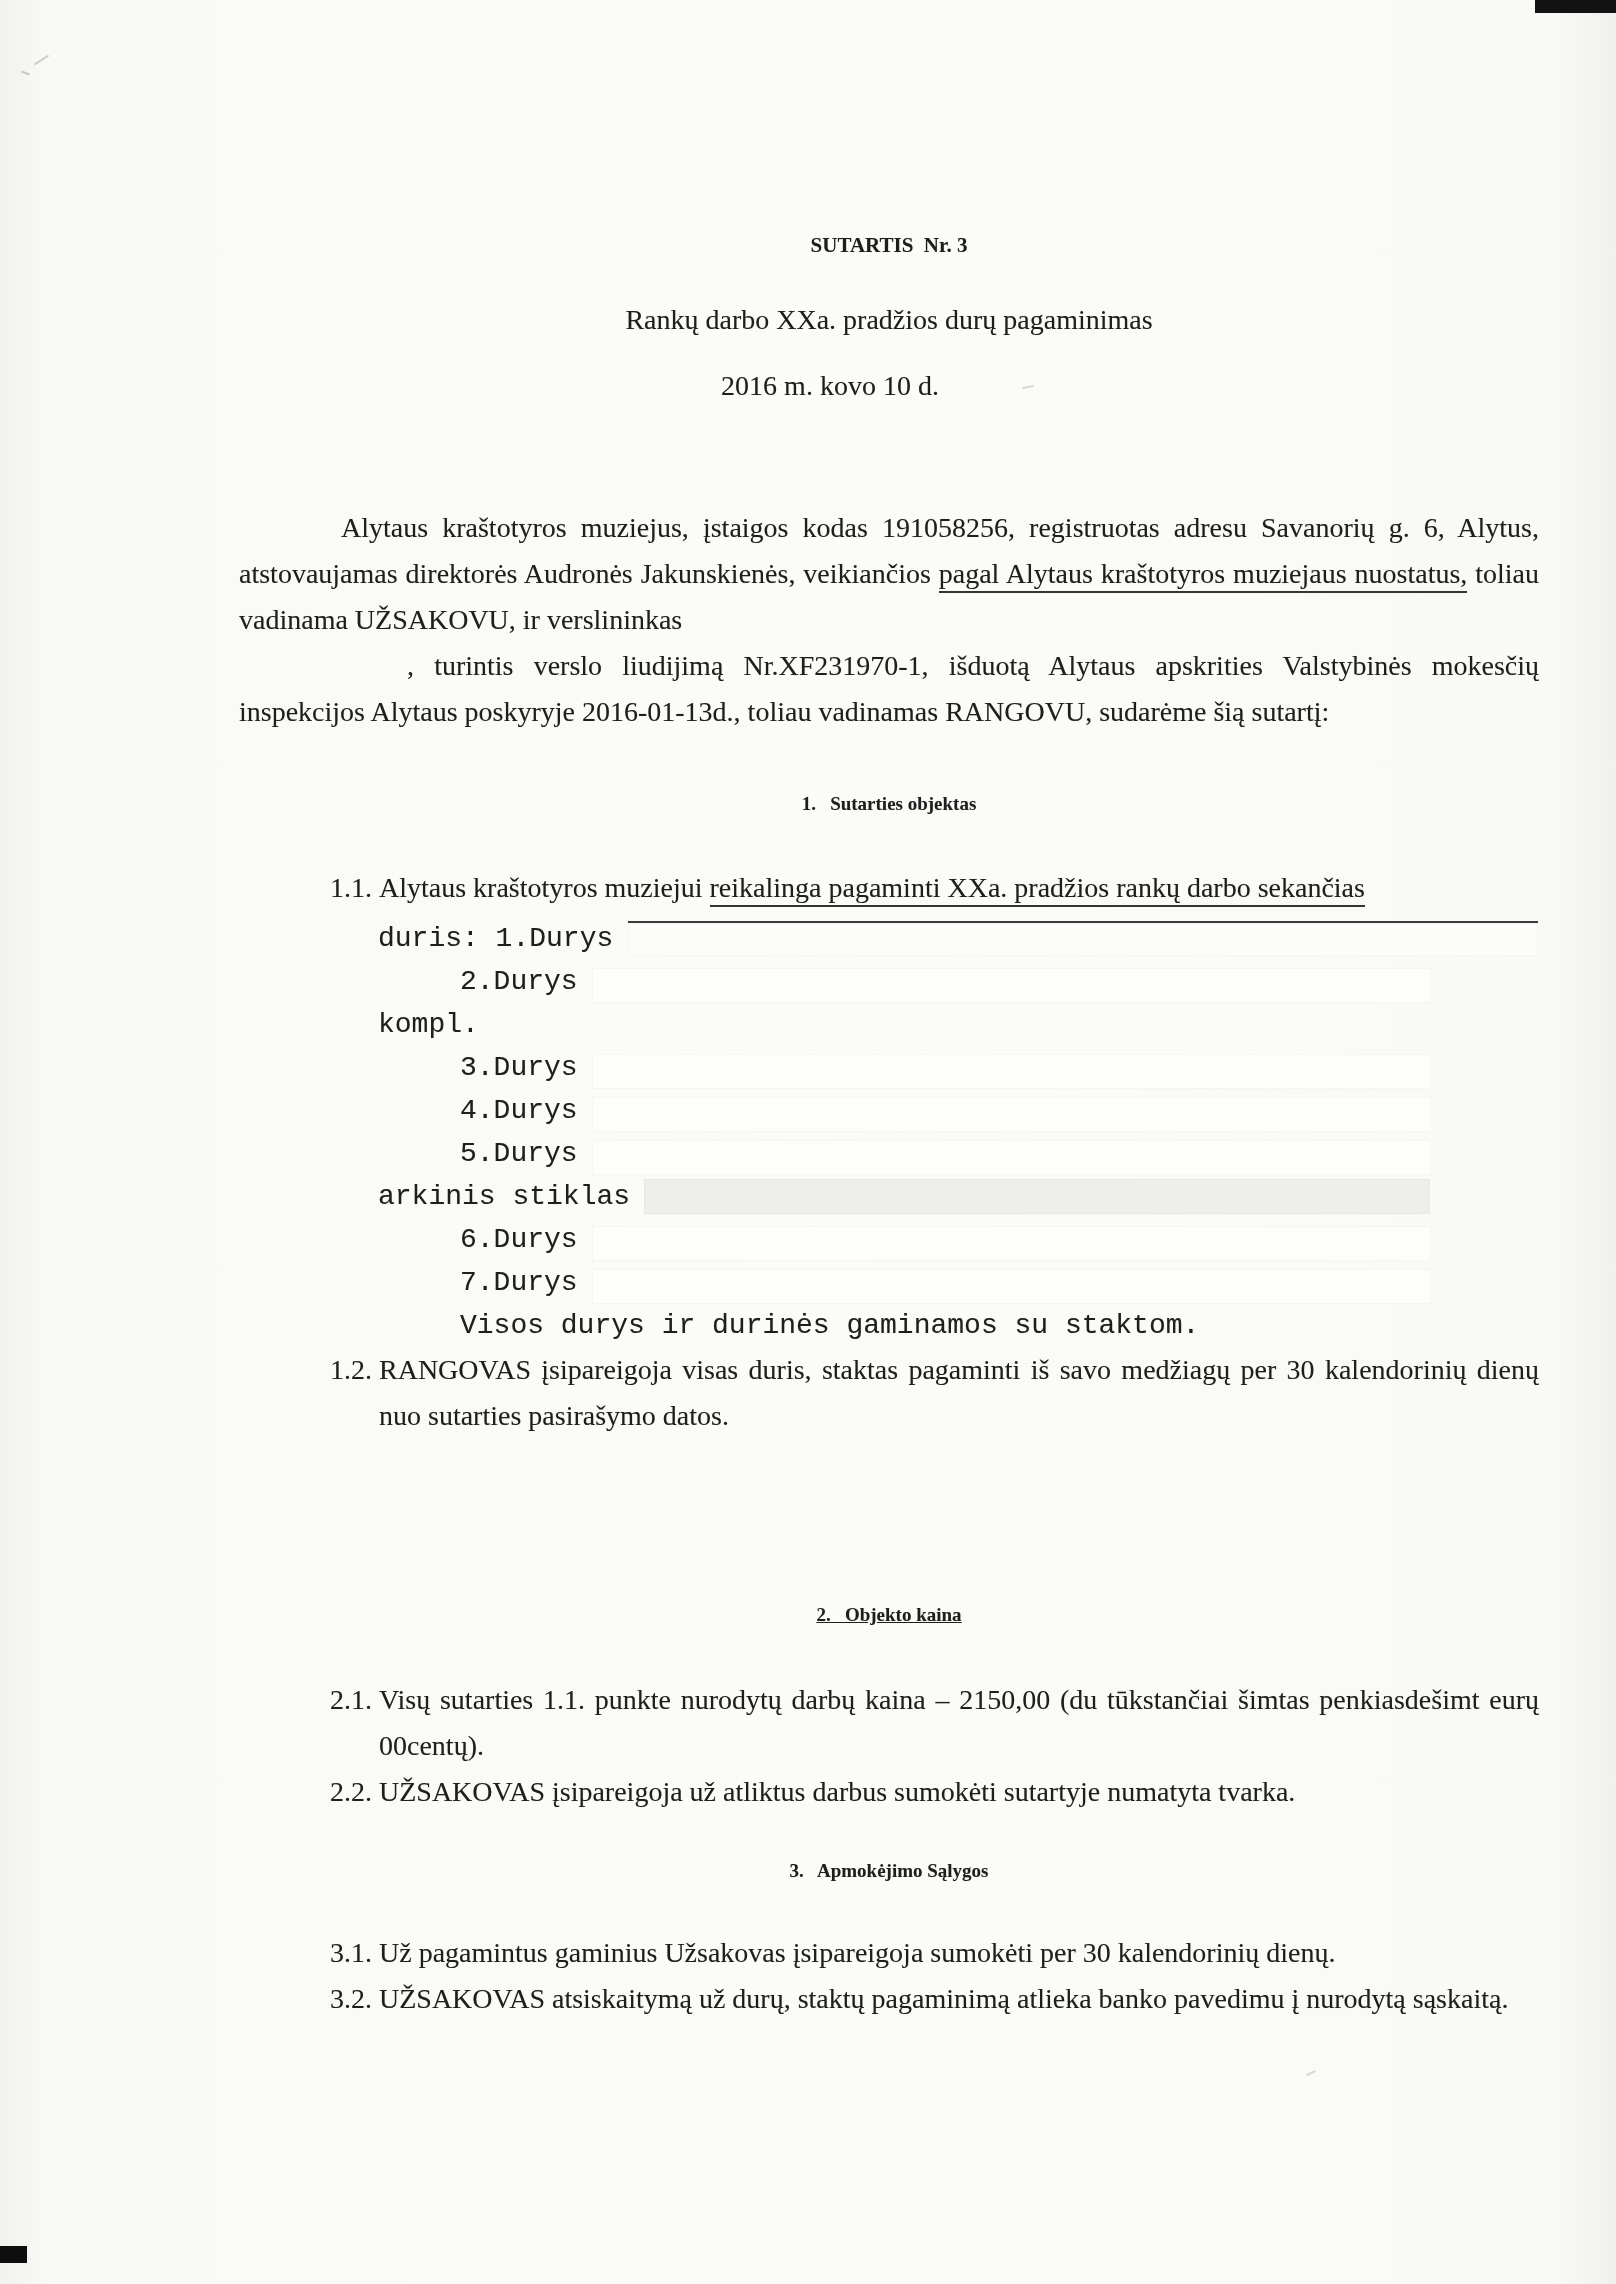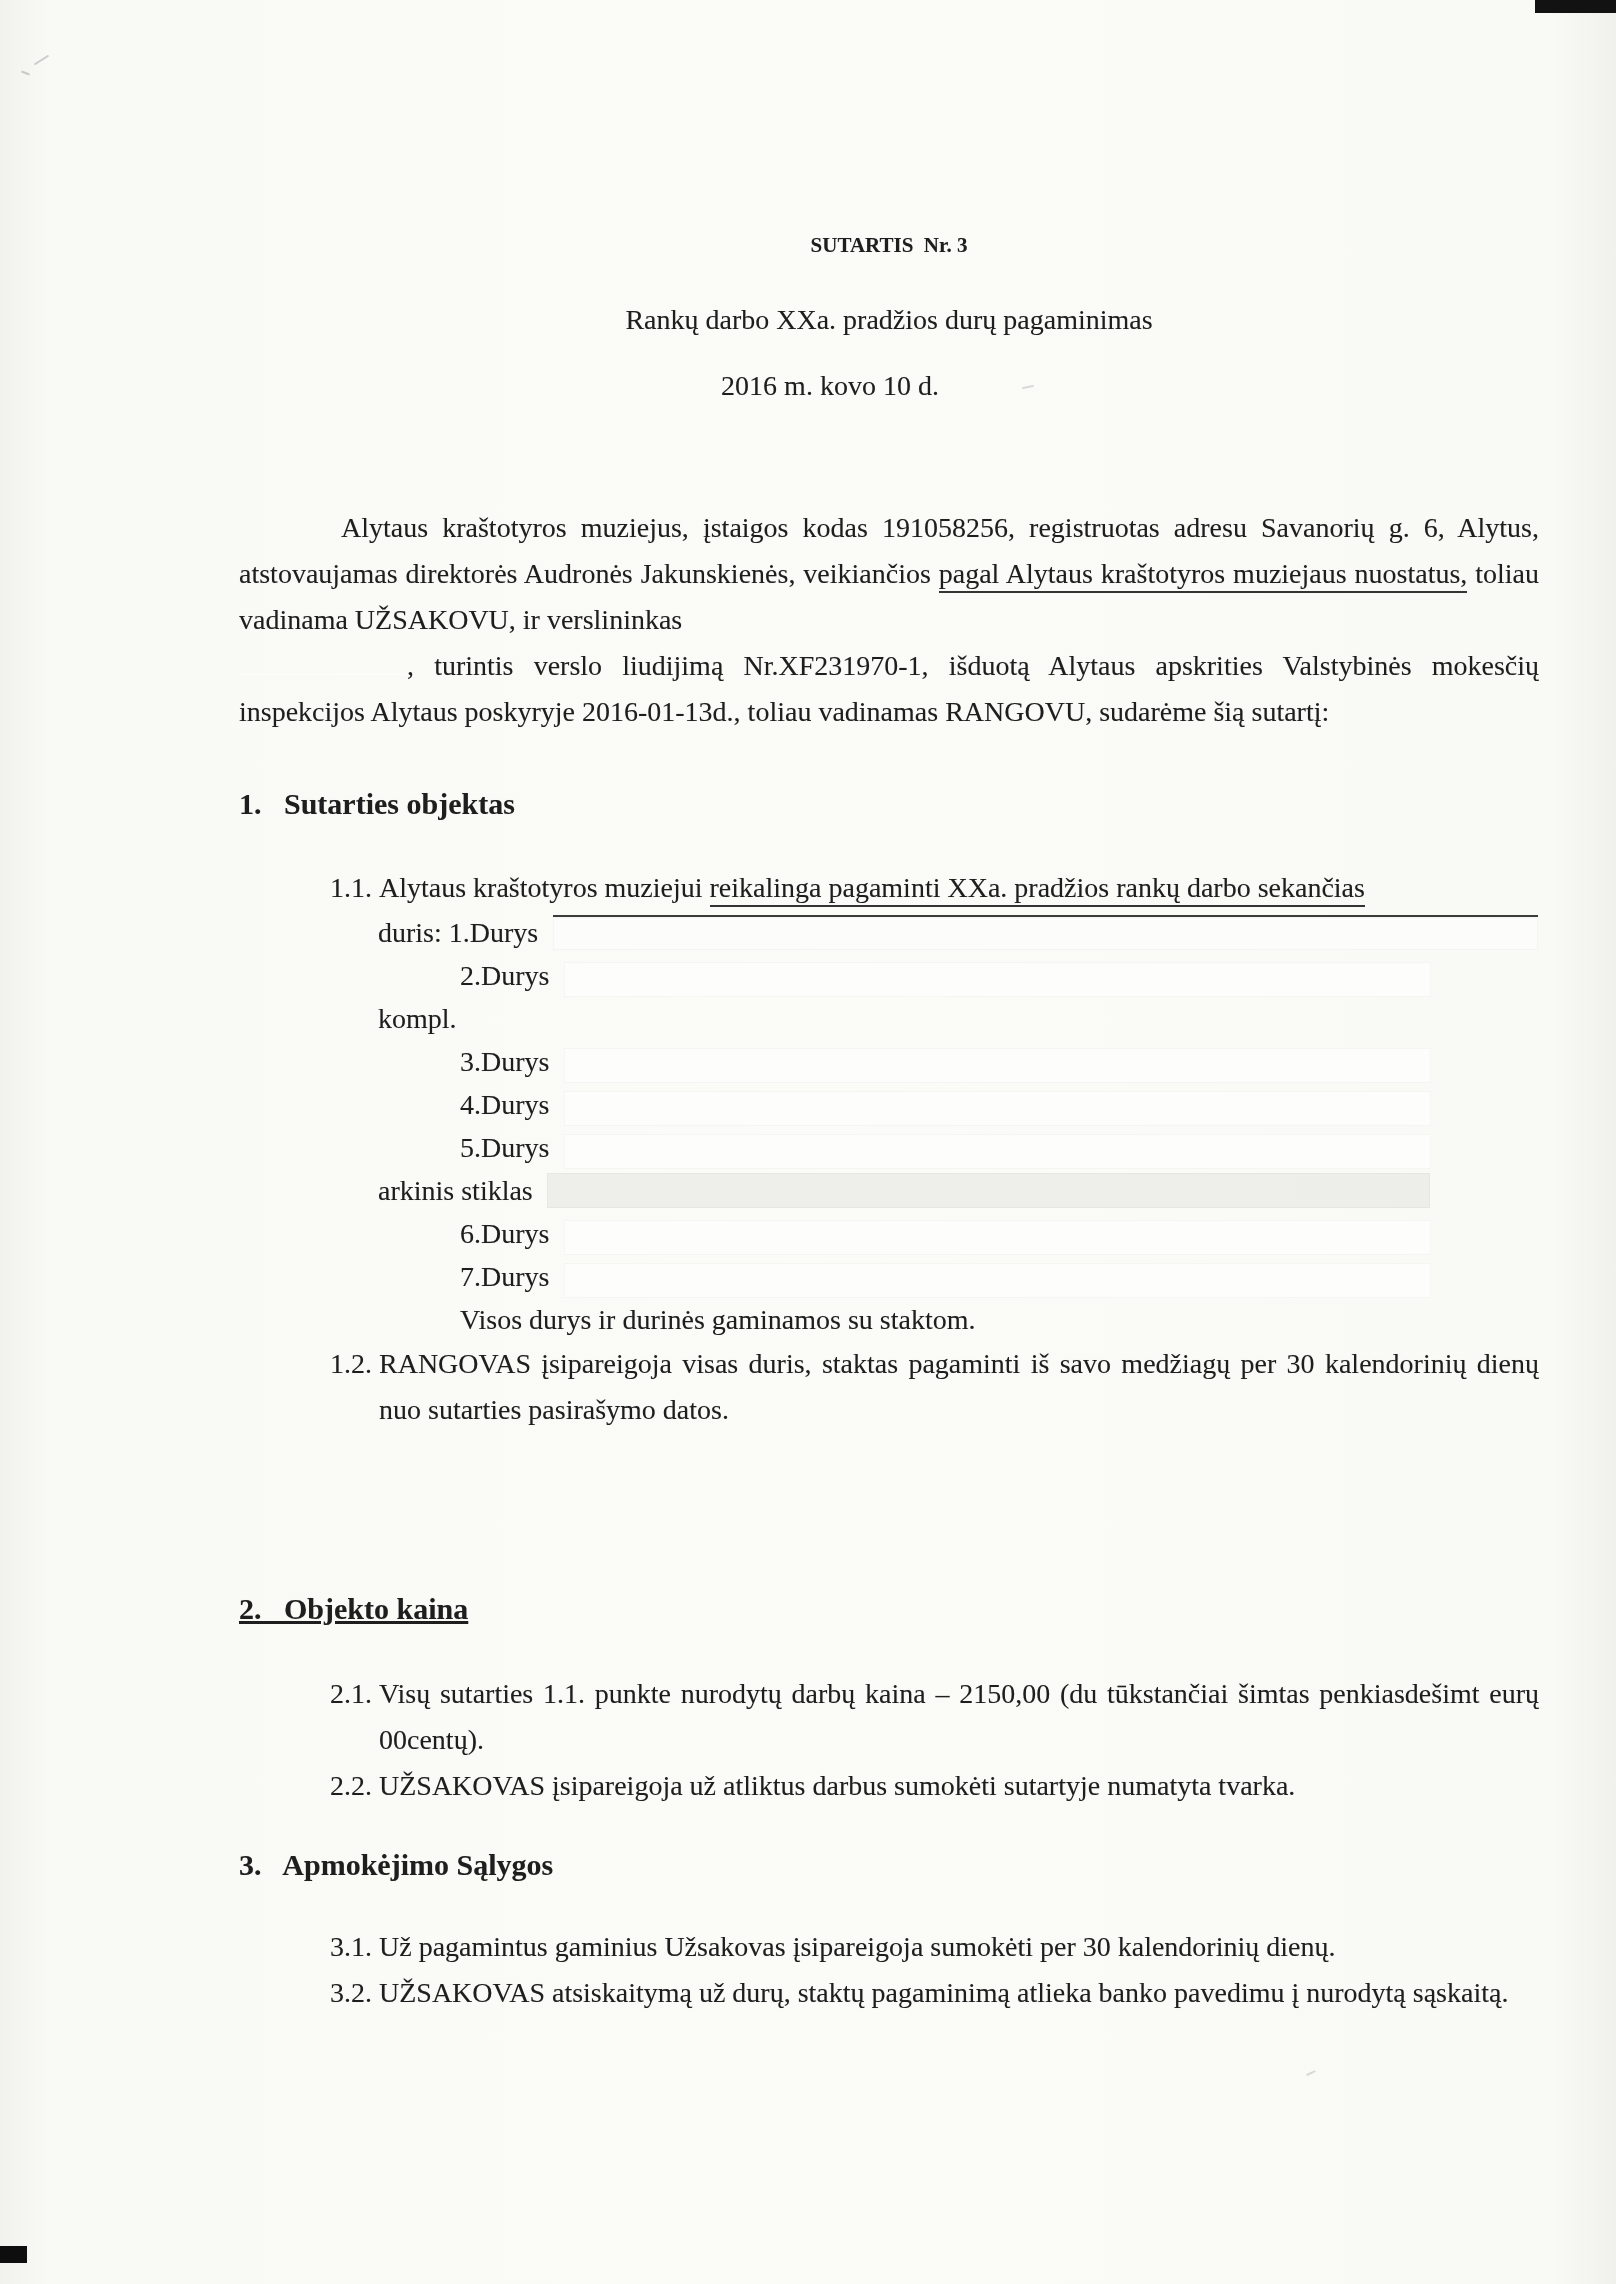"1. Sutarties objektas" .sec-heading { font-size: 30px -> 19px; text-align: left -> center }
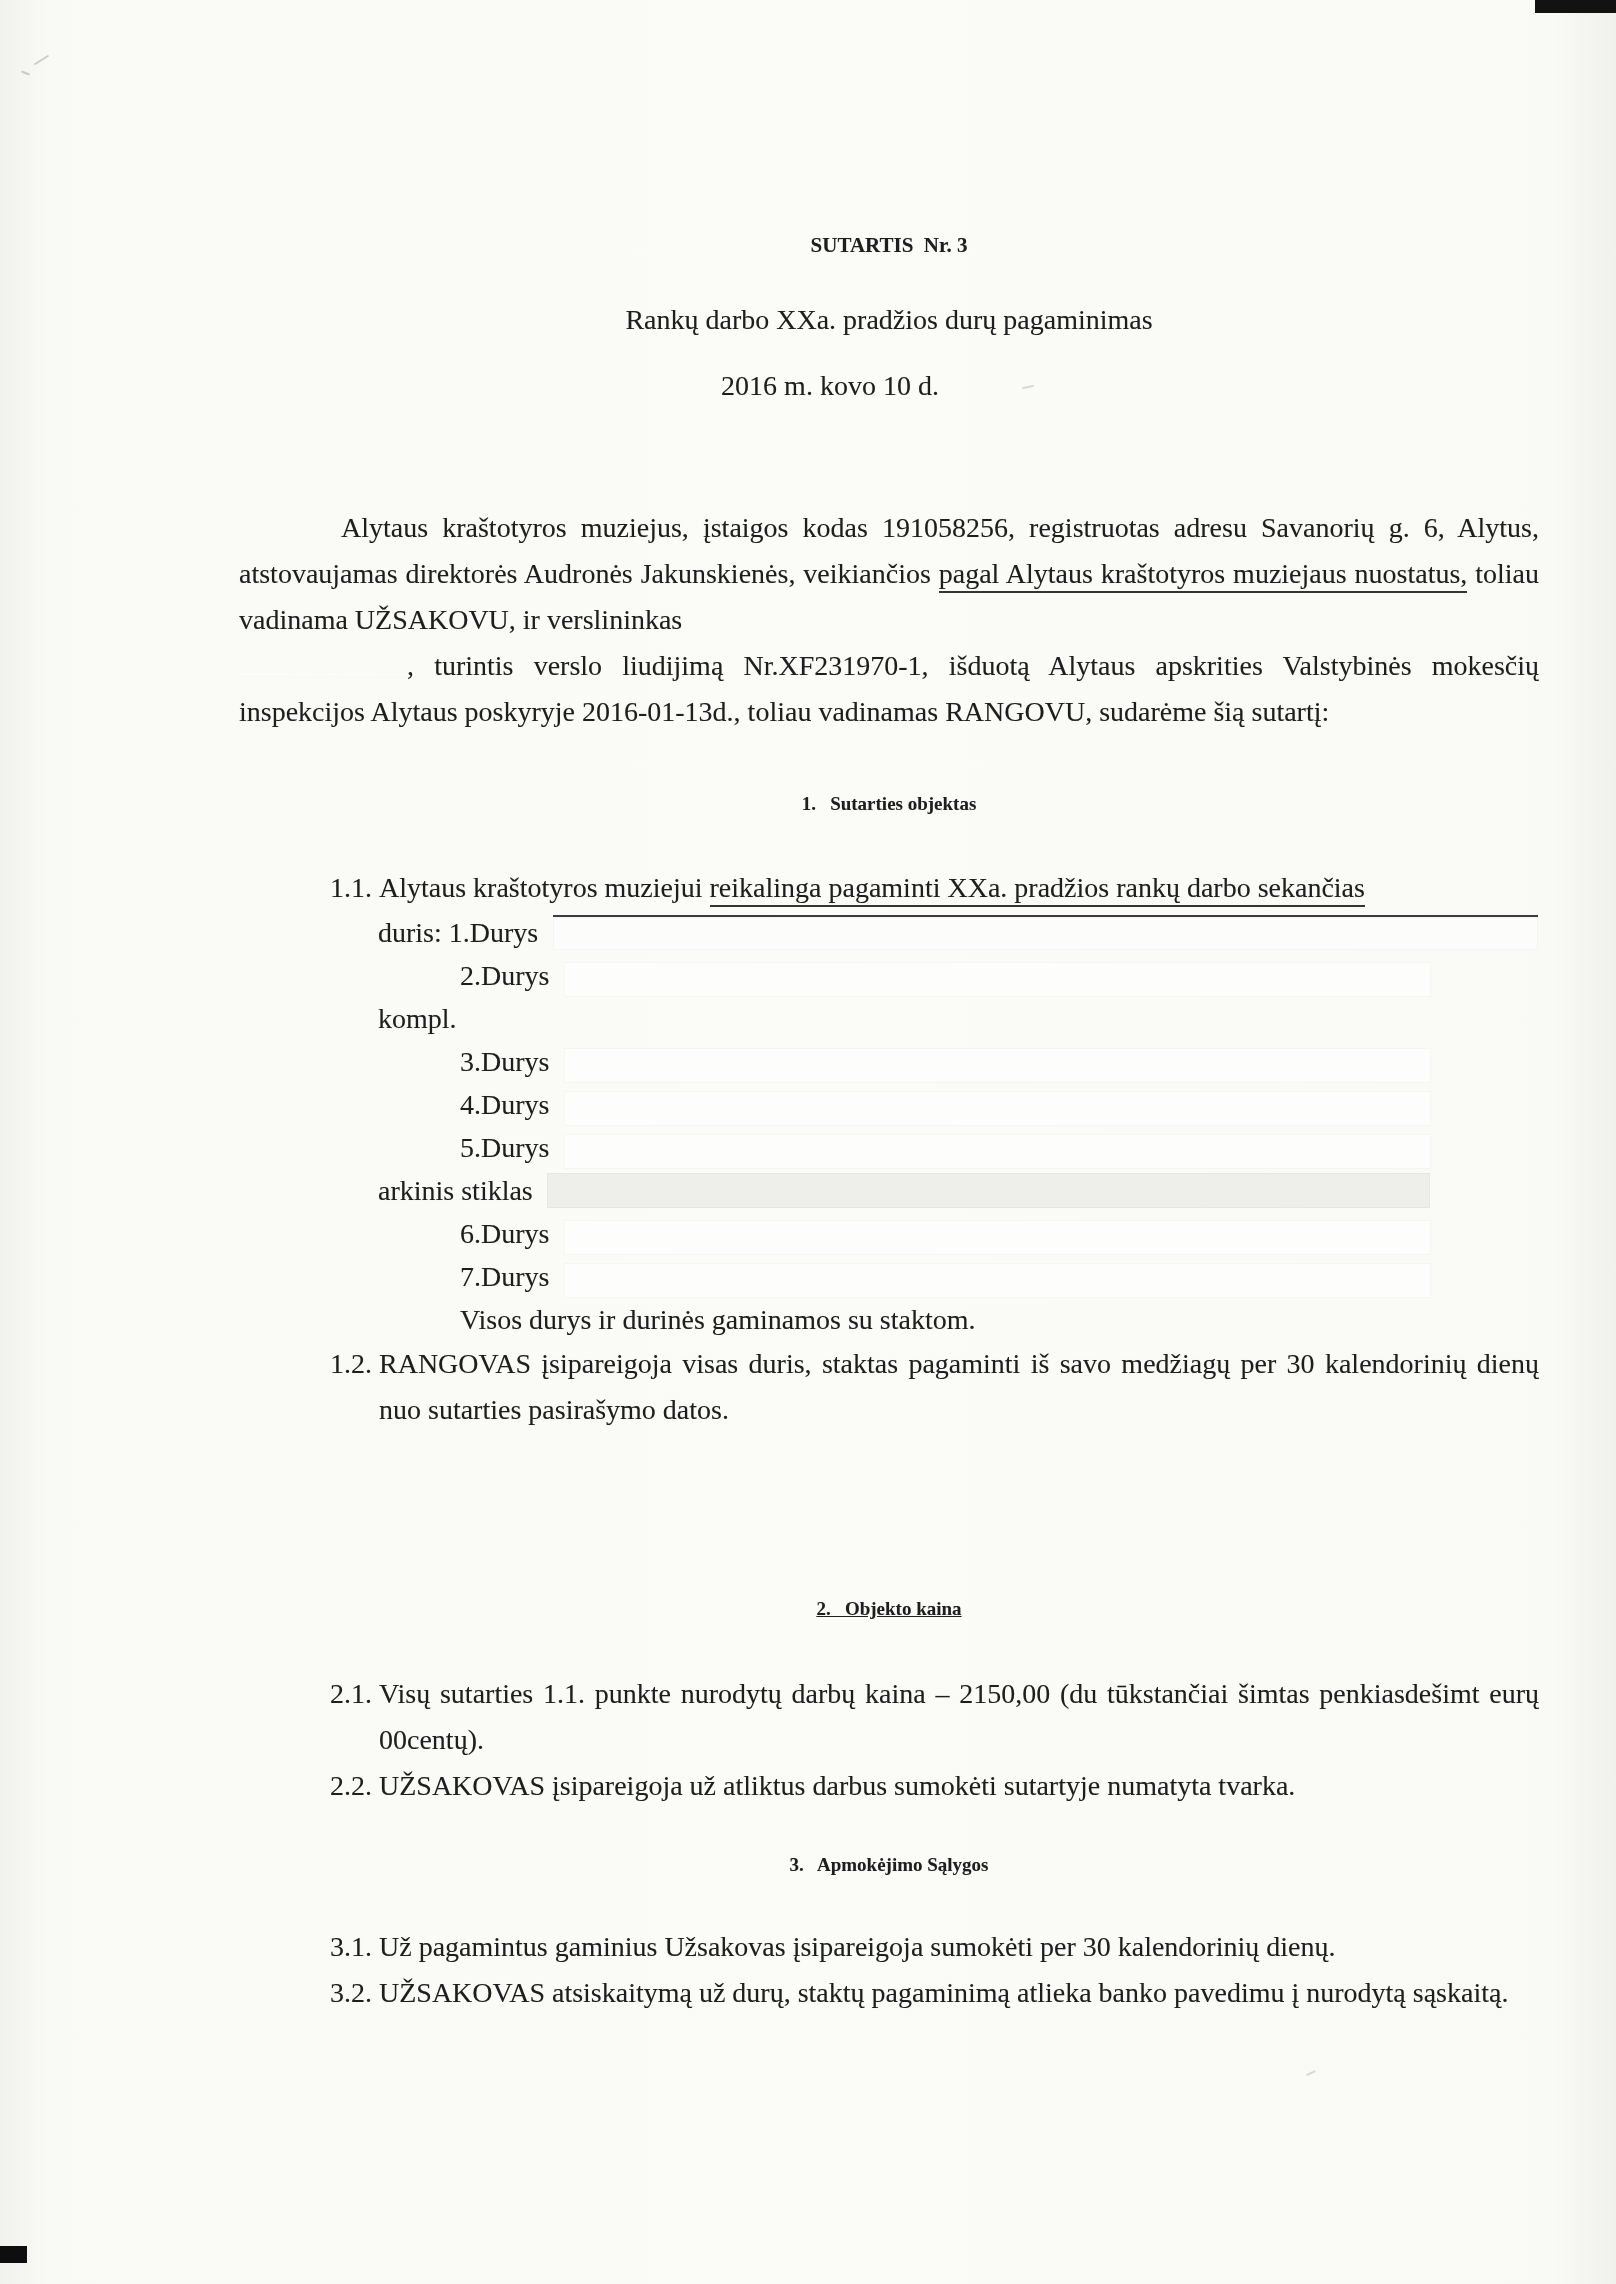"duris: 1.Durys" .door-list { font-family: none -> Liberation Mono, monospace; margin-top: 0 -> 6px }
